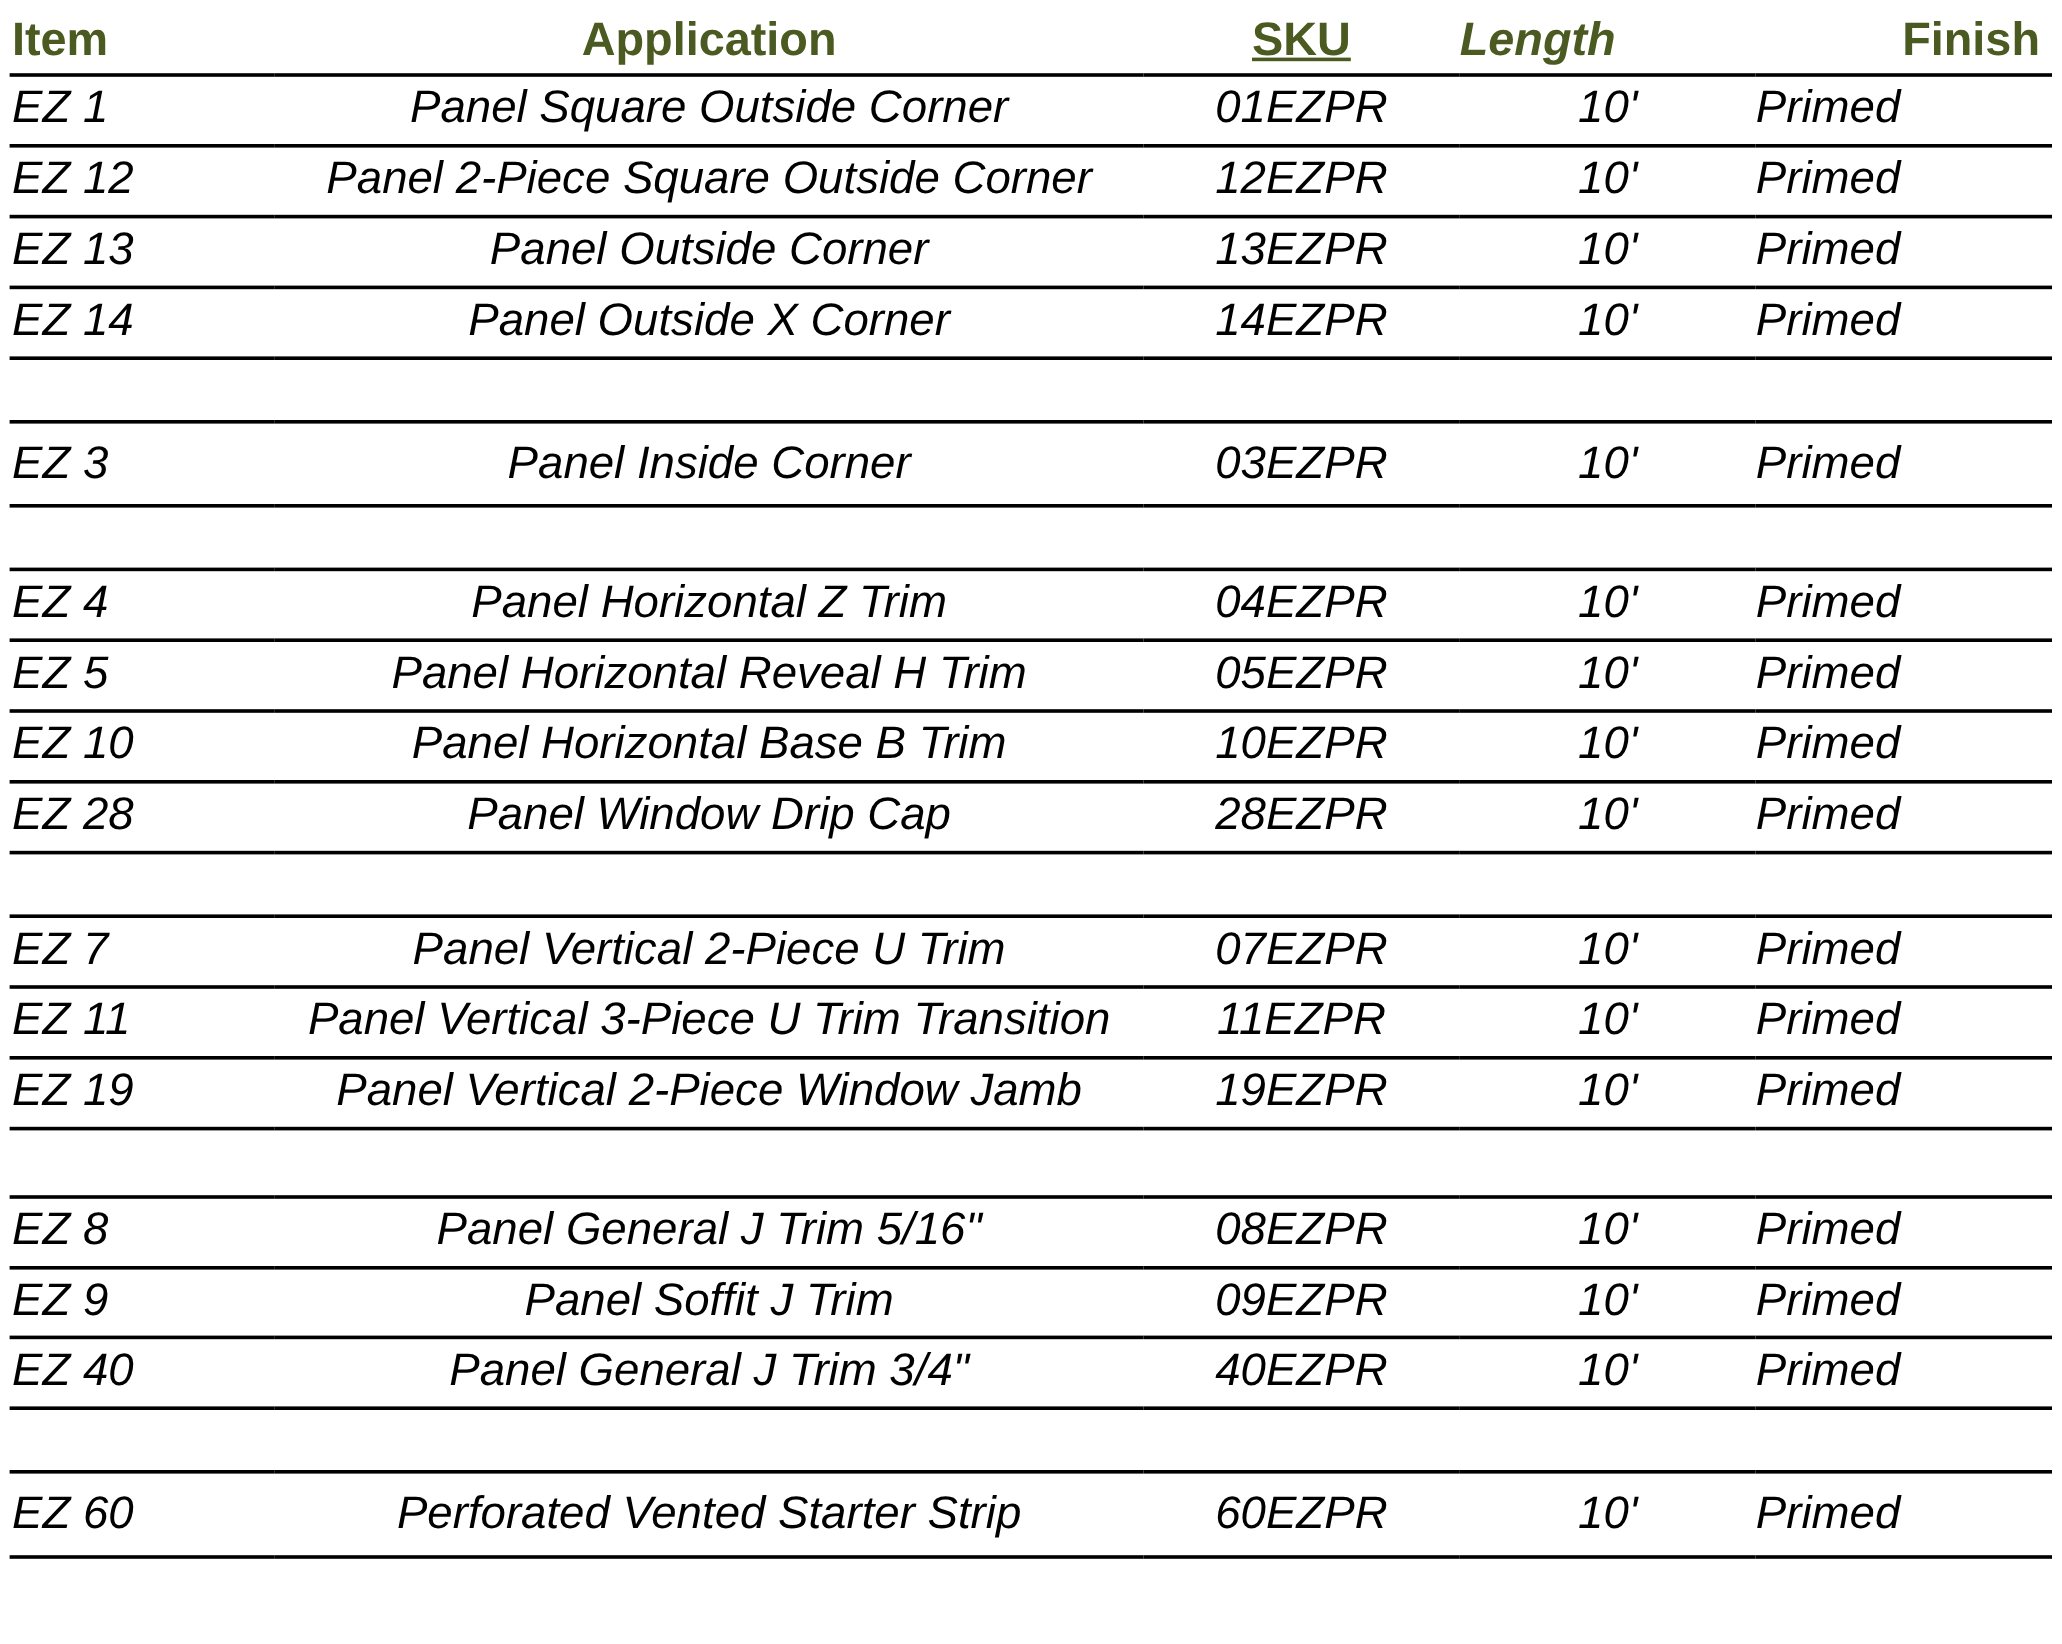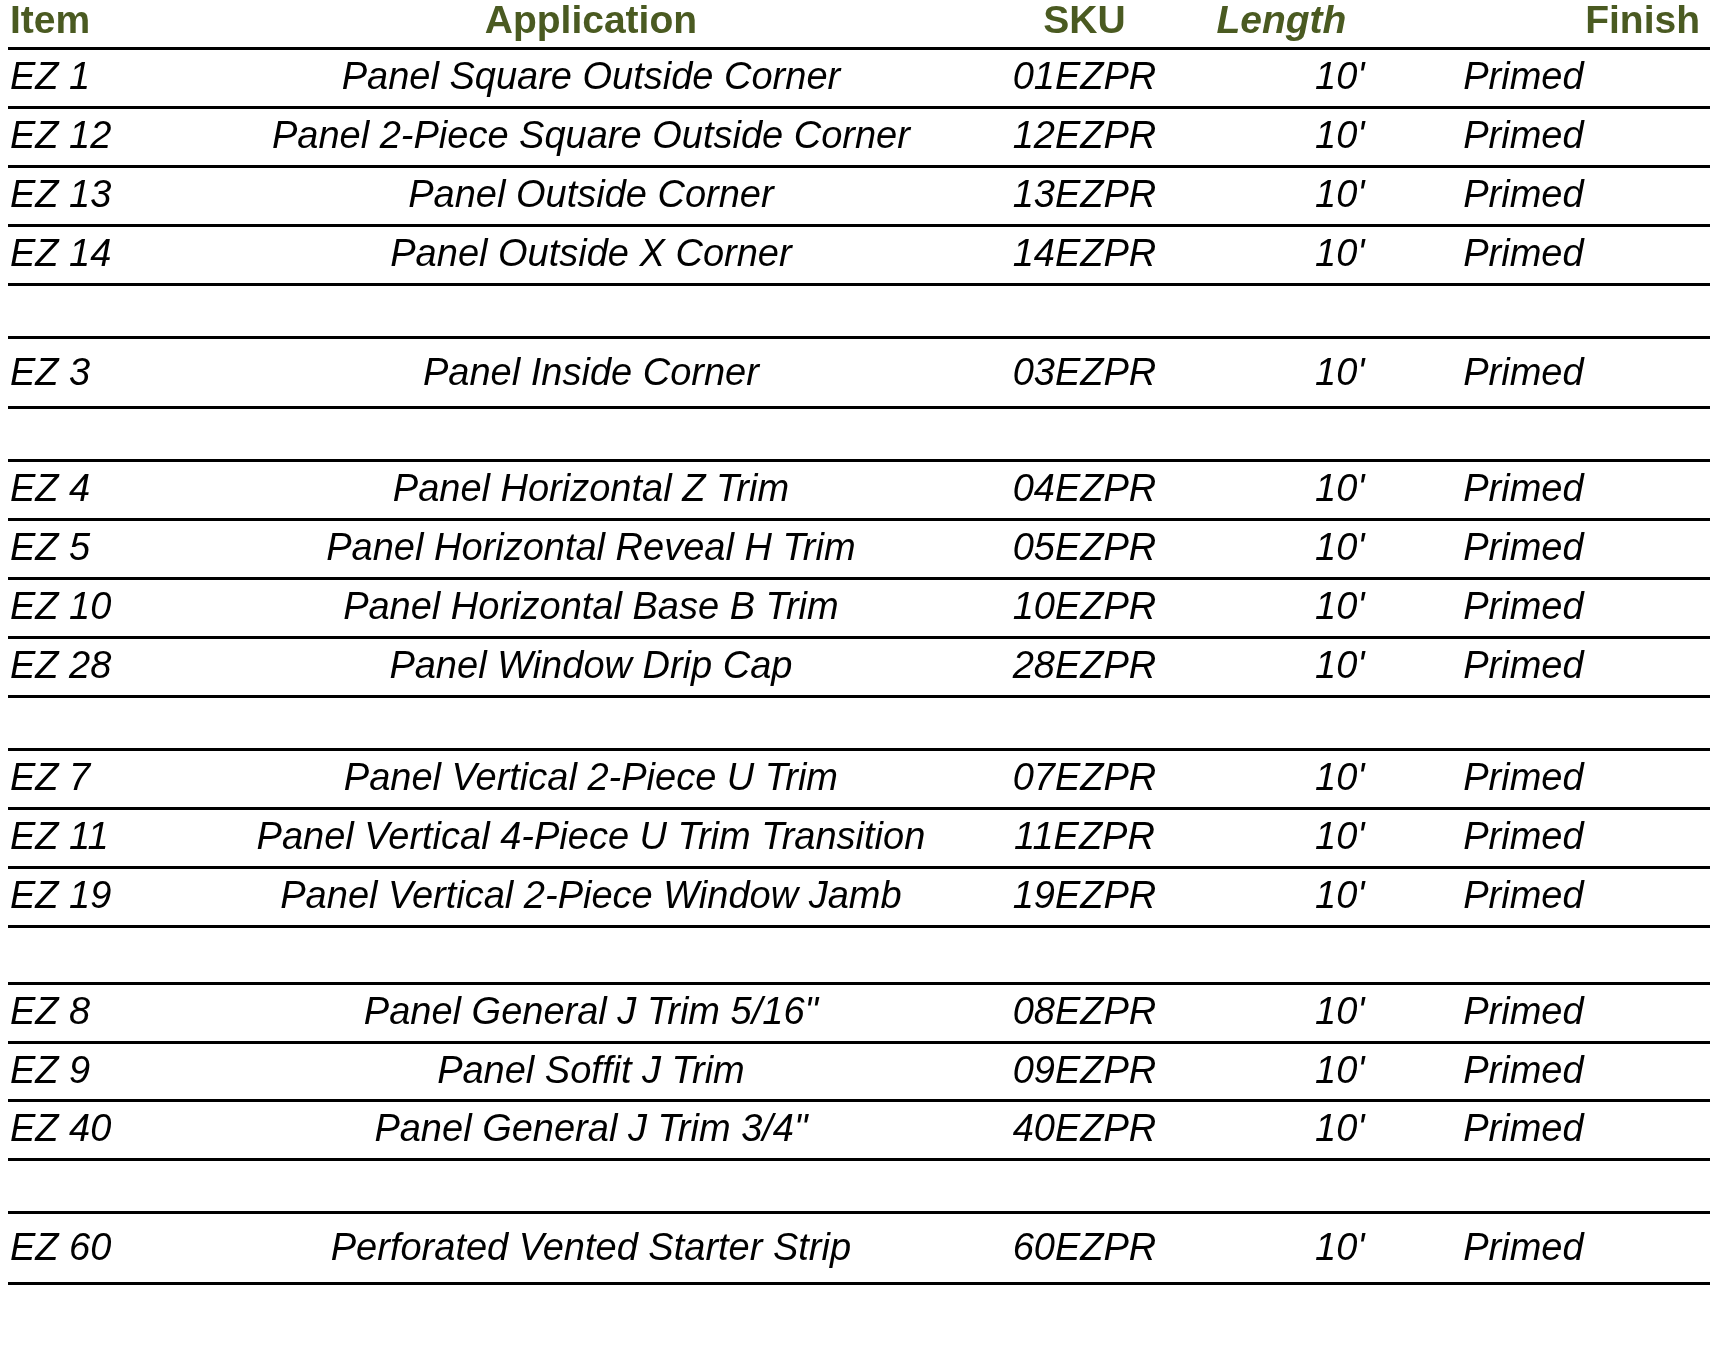"Item" .sheet { padding: 0 8px -> 14px 8px }
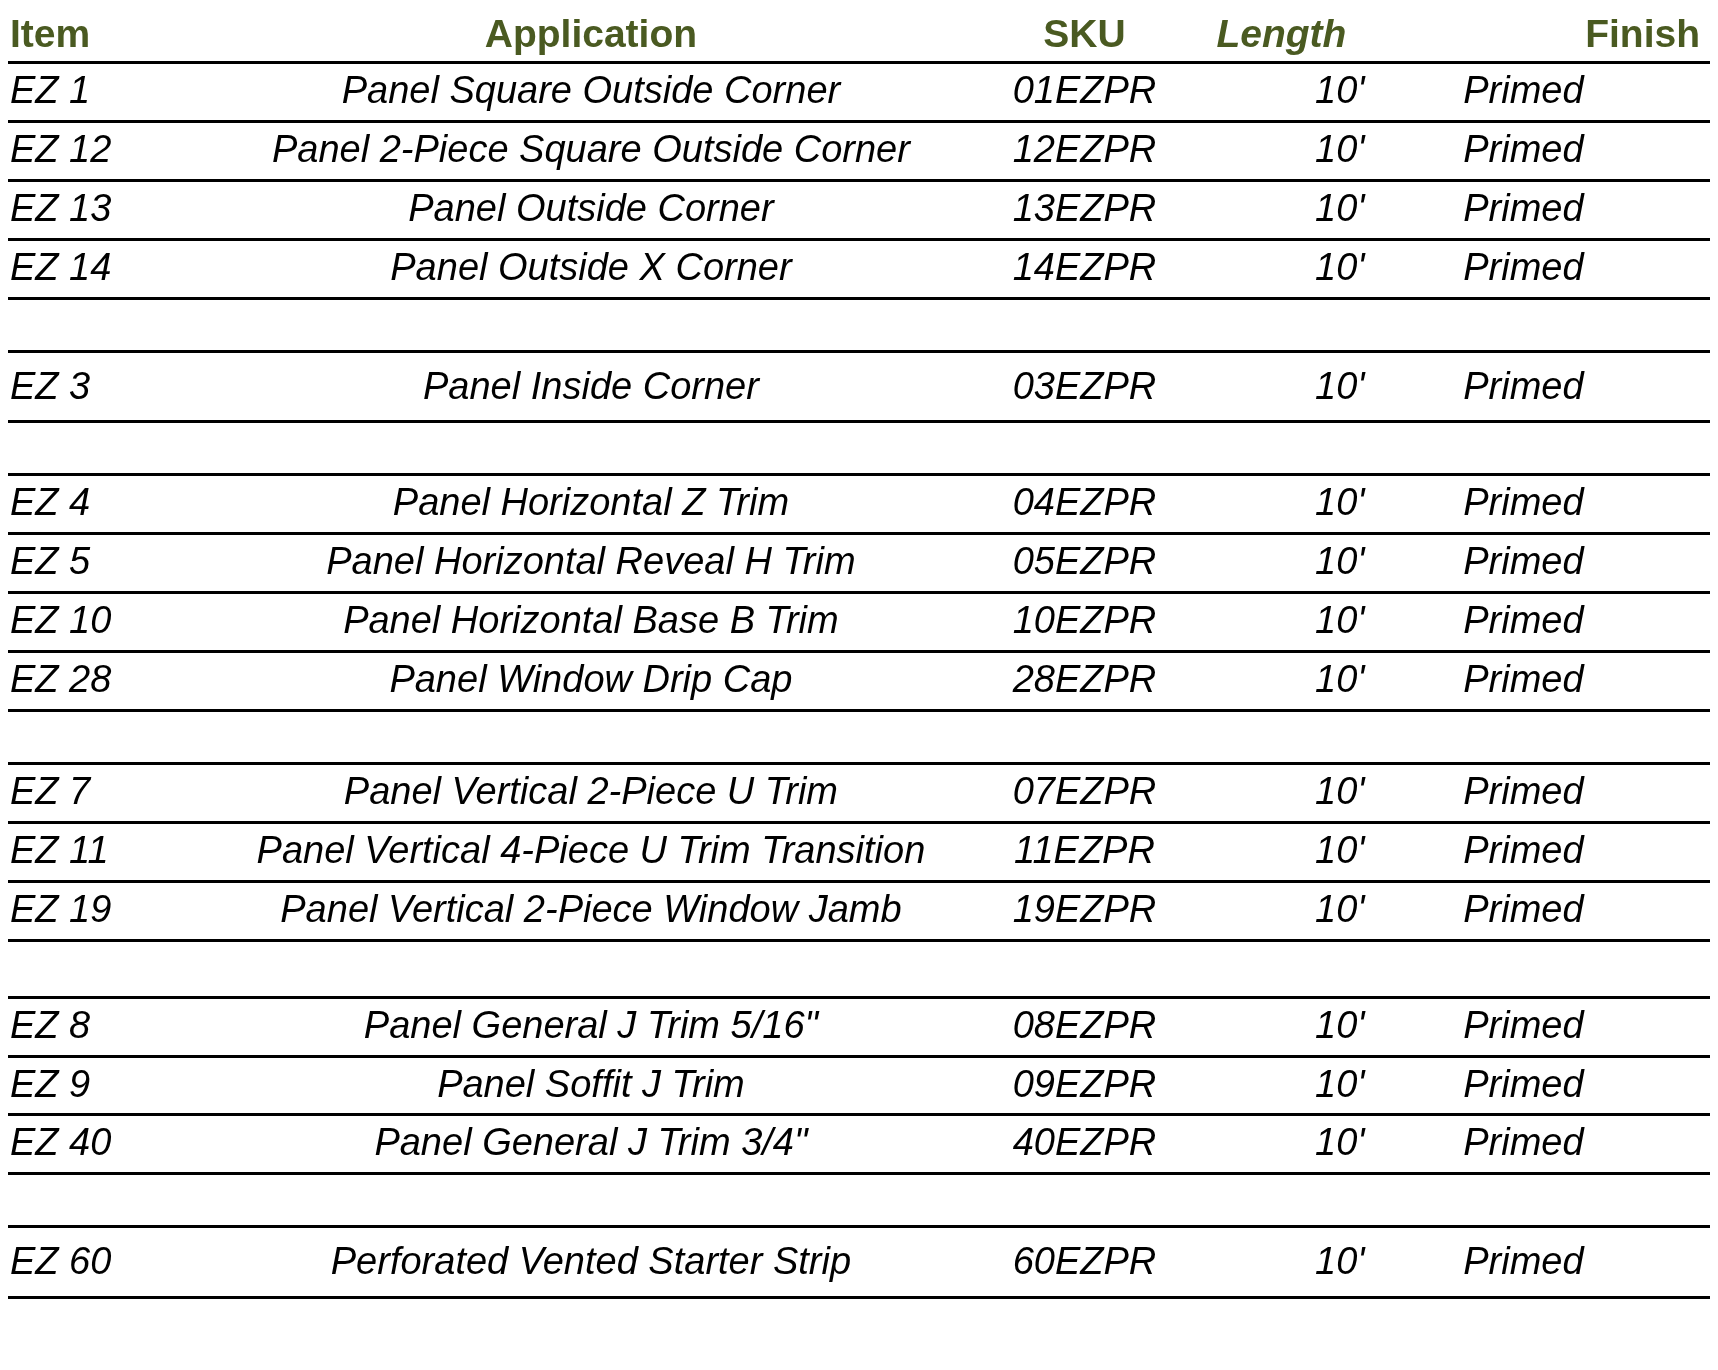"SKU" thead th.h-sku { text-decoration: none -> underline }
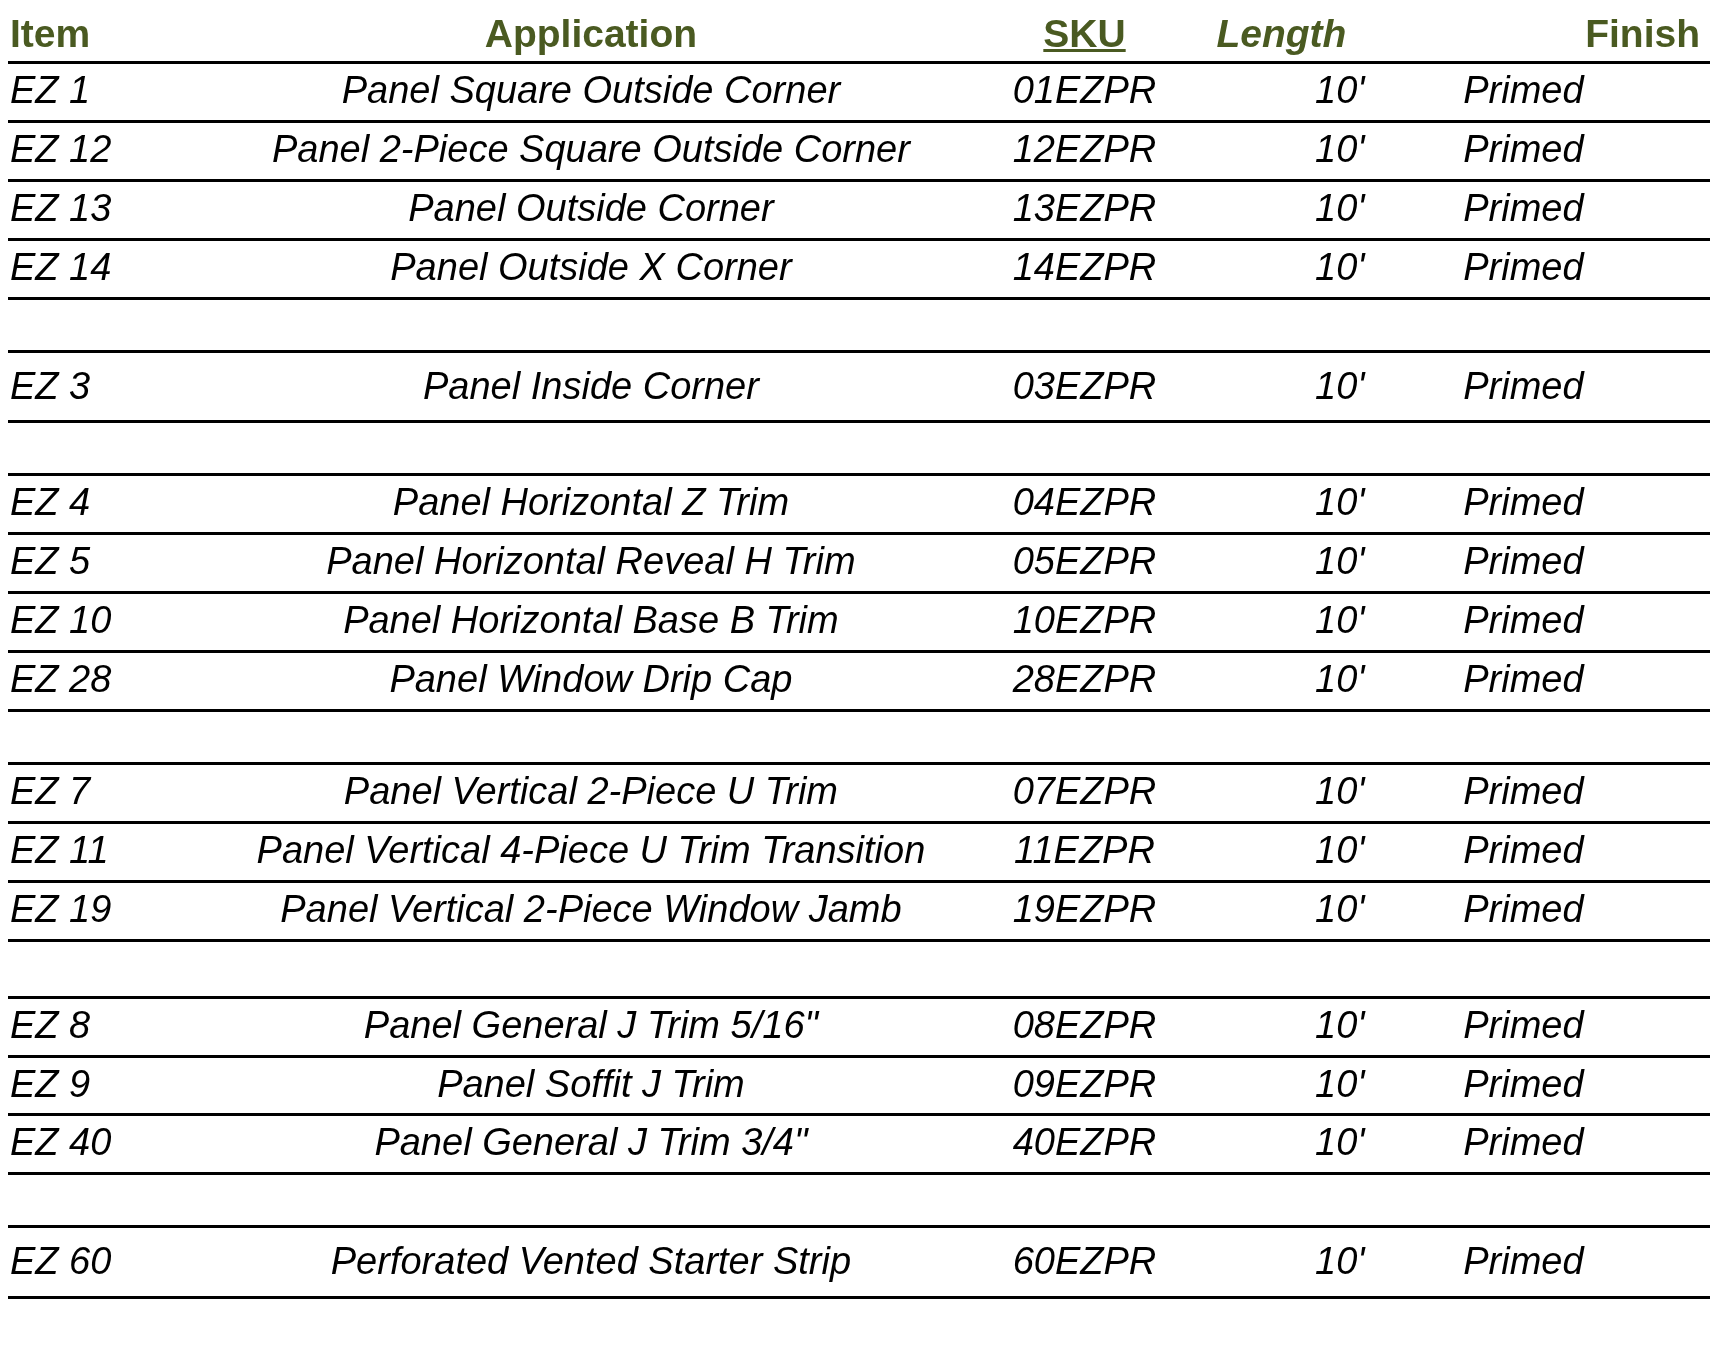"Panel Vertical 4-Piece U Trim" td.t-app { text: 4-Piece -> 3-Piece }
